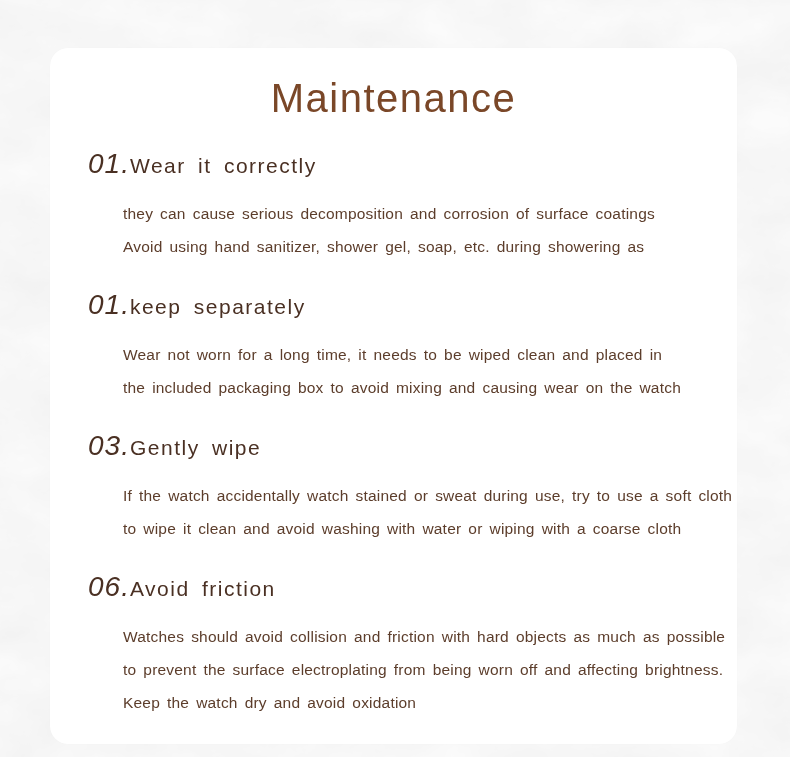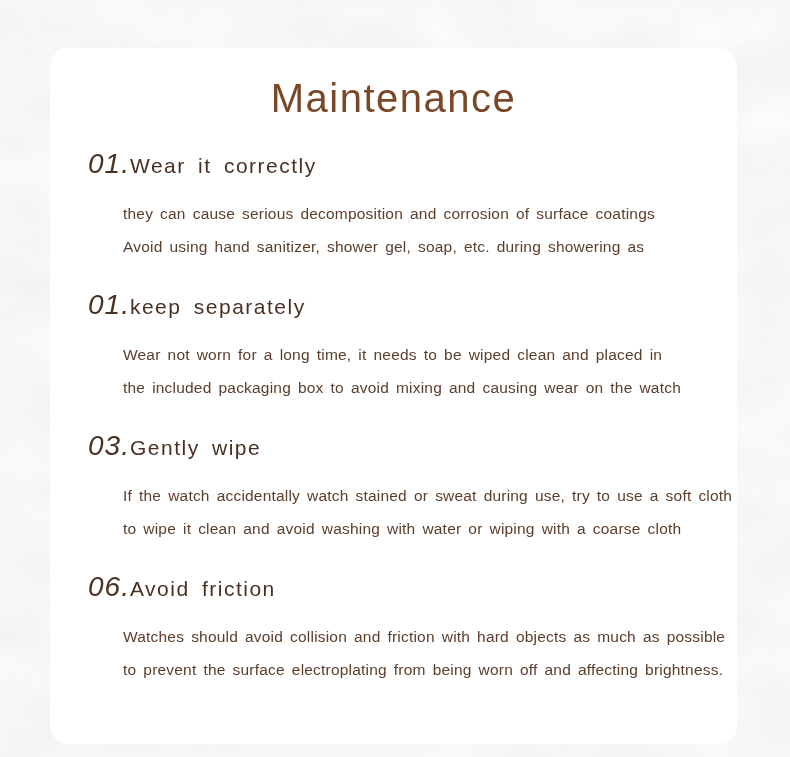"Keep the watch dry and" p { html: none -> <p>Keep the watch dry and avoid oxidation</p> }
